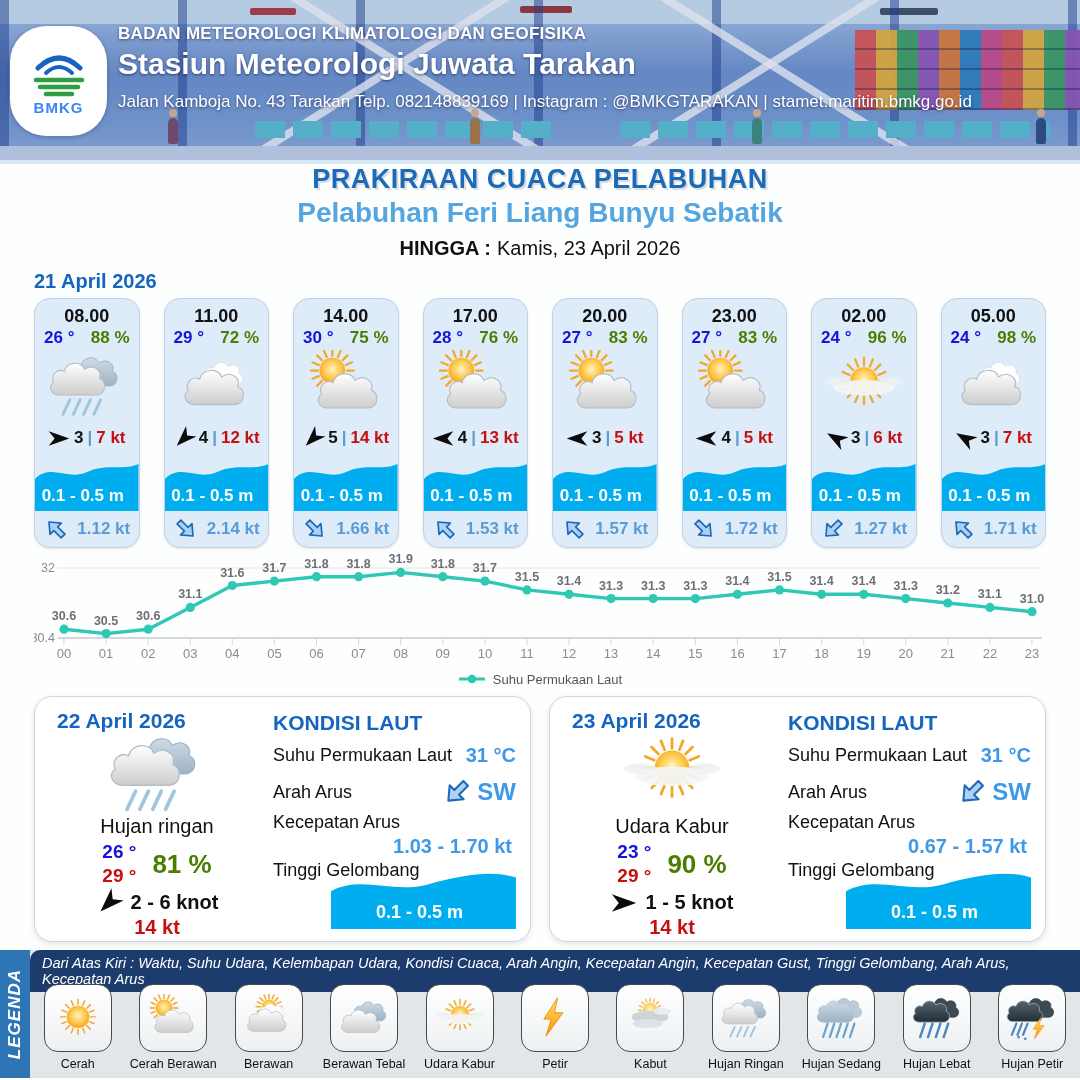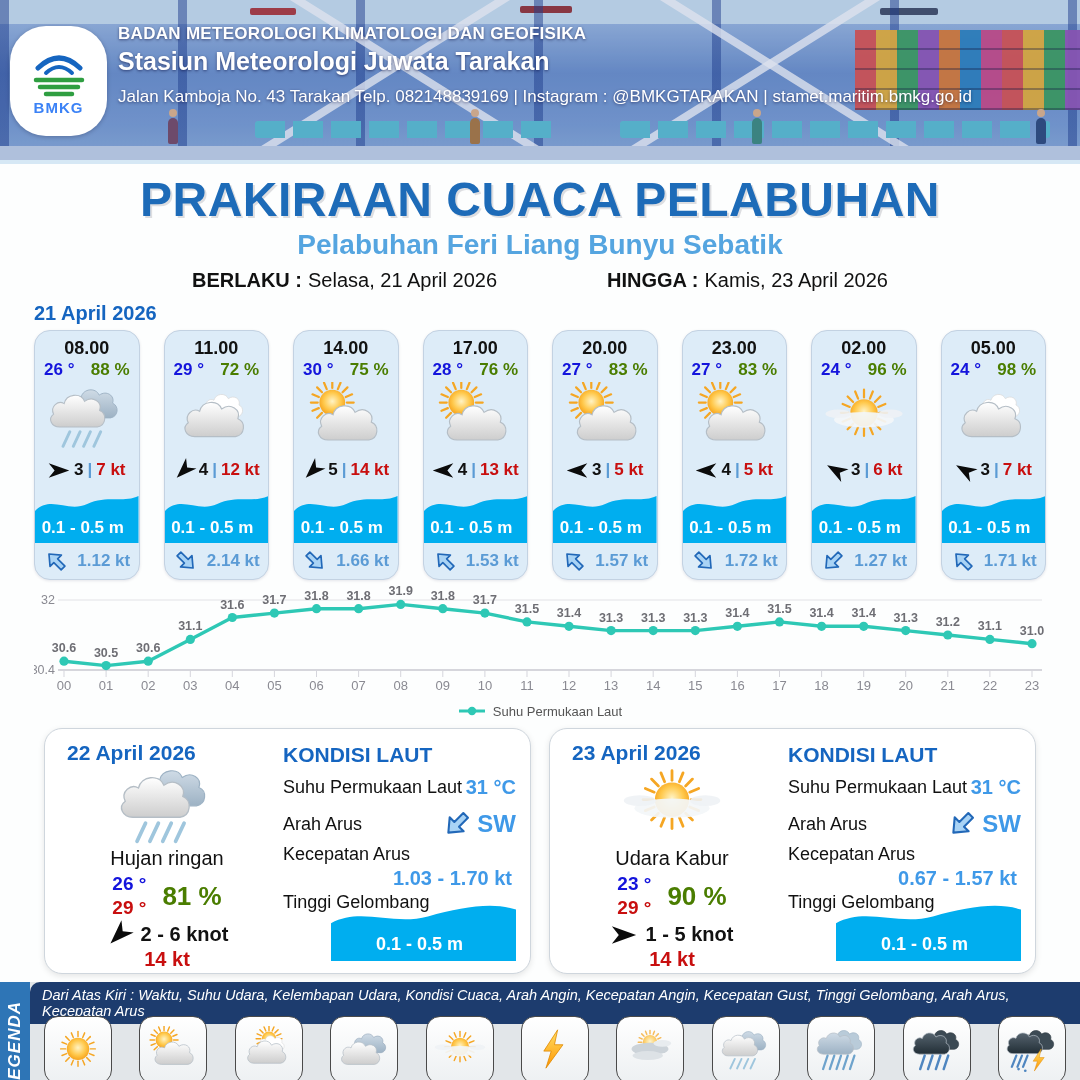"Stasiun Meteorologi Juwata Tarakan" .hdr-station { font-size: 25px -> 30px }
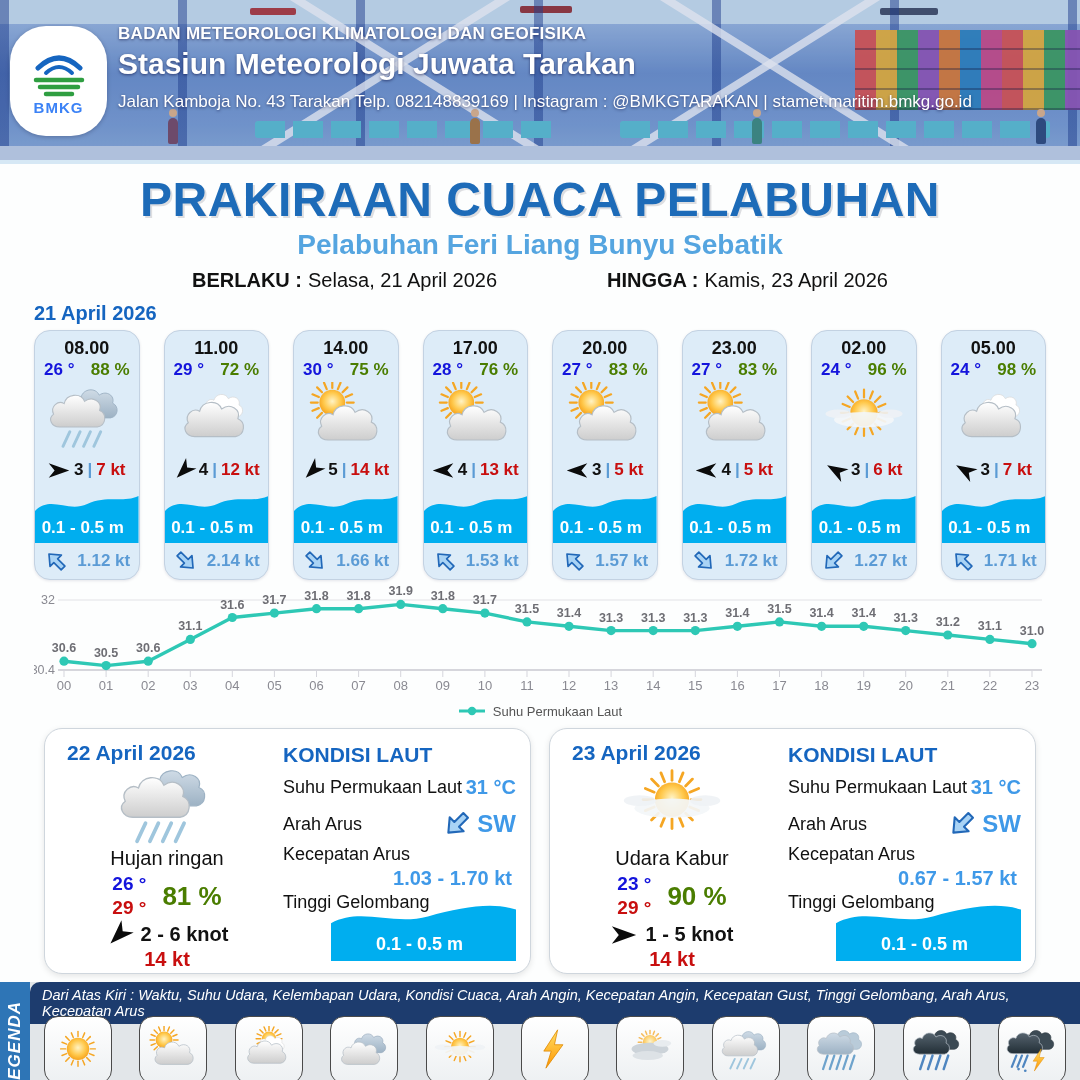"PRAKIRAAN CUACA PELABUHAN" .title { font-size: 48px -> 27px; margin-top: 8px -> none }
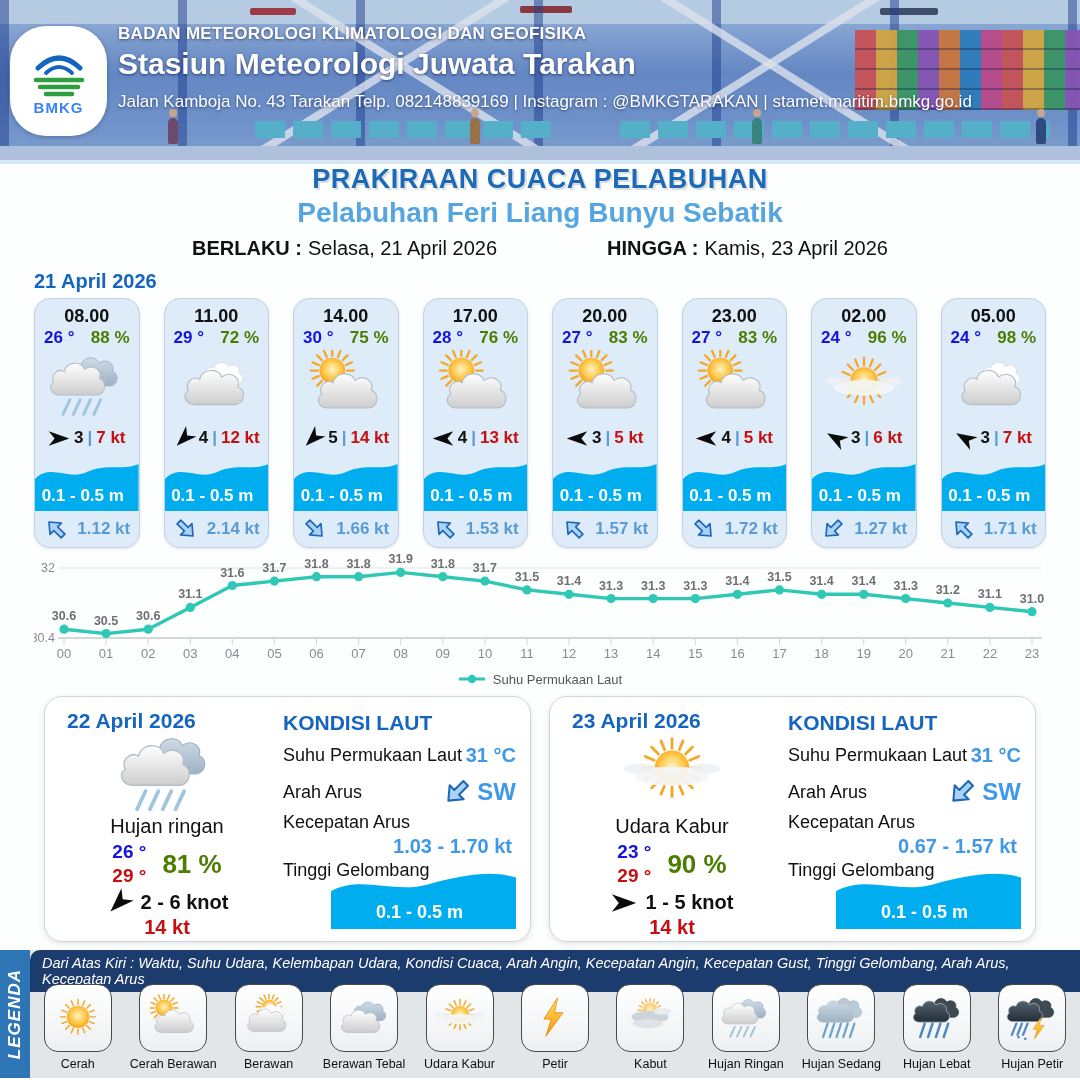"BERLAKU : Selasa, 21 April" div { html: <div> <b>BERLAKU :</b><span>Selasa, 21 April 2026</span> </div> -> none }
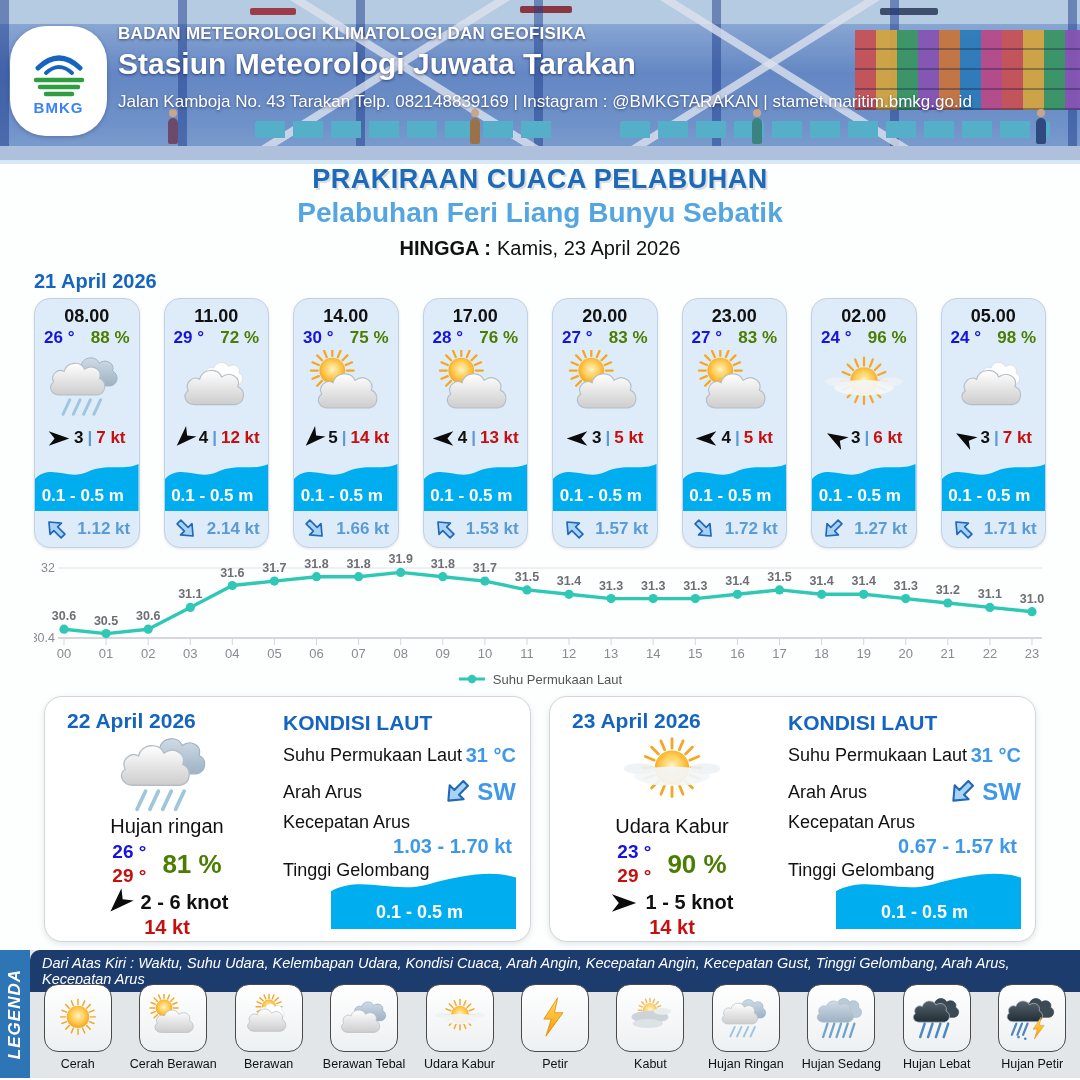"22 April 2026" .daily { margin: 8px 44px 0 -> 8px 34px 0 }
